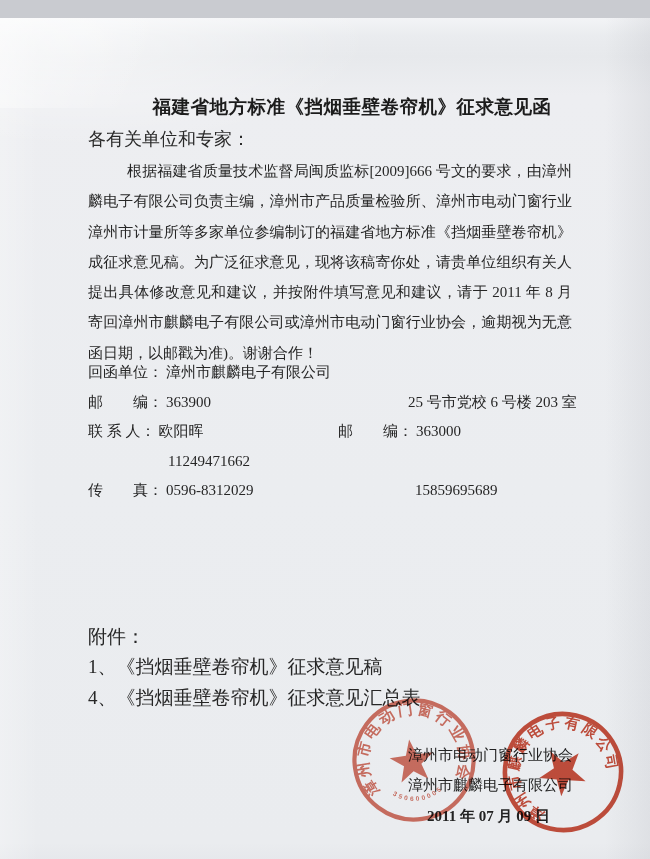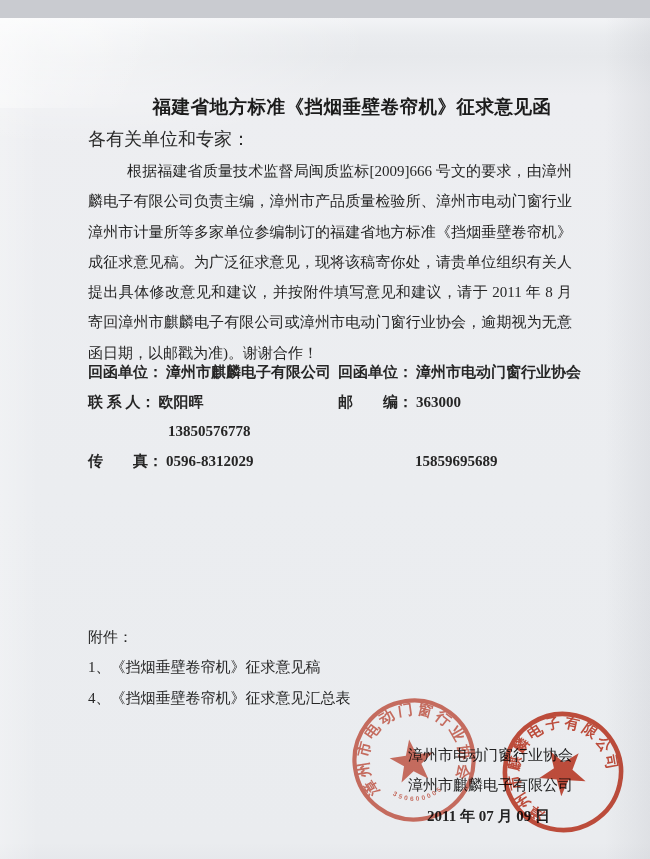"回函单位： 漳州市麒麟电子有限公司" .contact-row { font-weight: bold -> none }
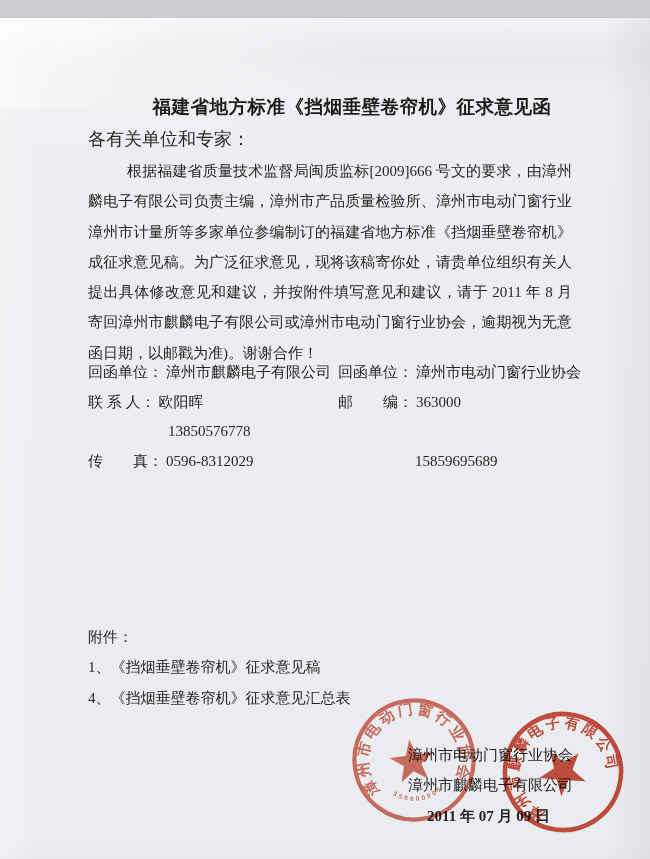"回函单位： 漳州市电动门窗行业协会" div.cell { html: <div><span>回函单位：</span><span>漳州市电动门窗行业协会</span></div> -> none }
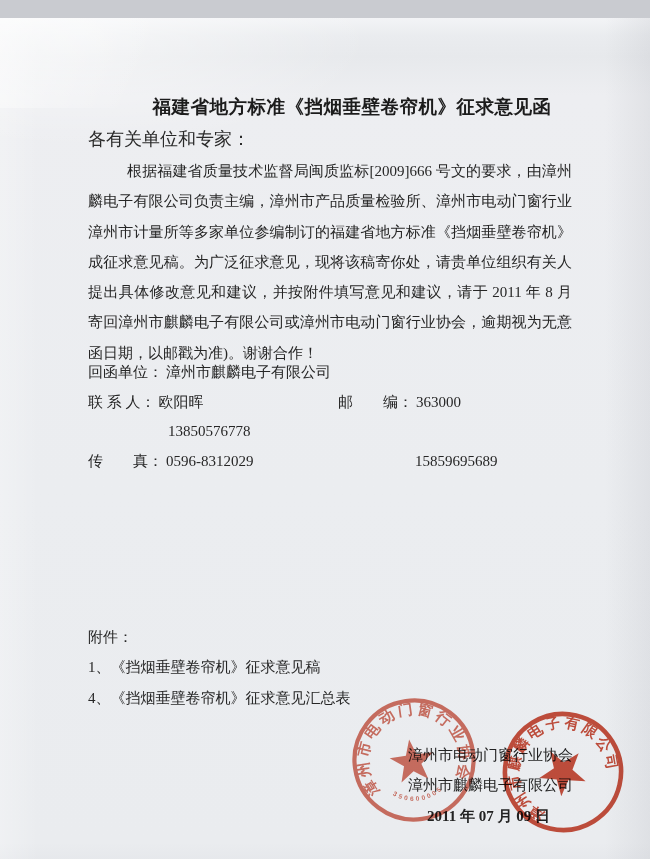"邮 编： 363900" div.contact-row { html: none -> <div> <div><span>邮 编：</span><span>363900</span></div> <div><span>25 号市党校 6 号楼 203 室</span></div> </div> }
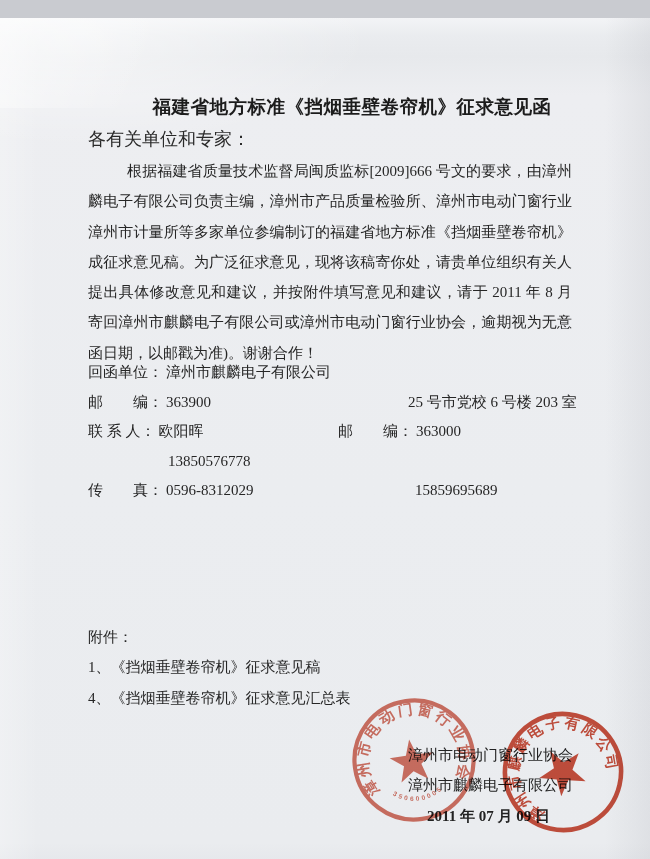"13850576778" span.value { text: 13850576778 -> 11249471662 }
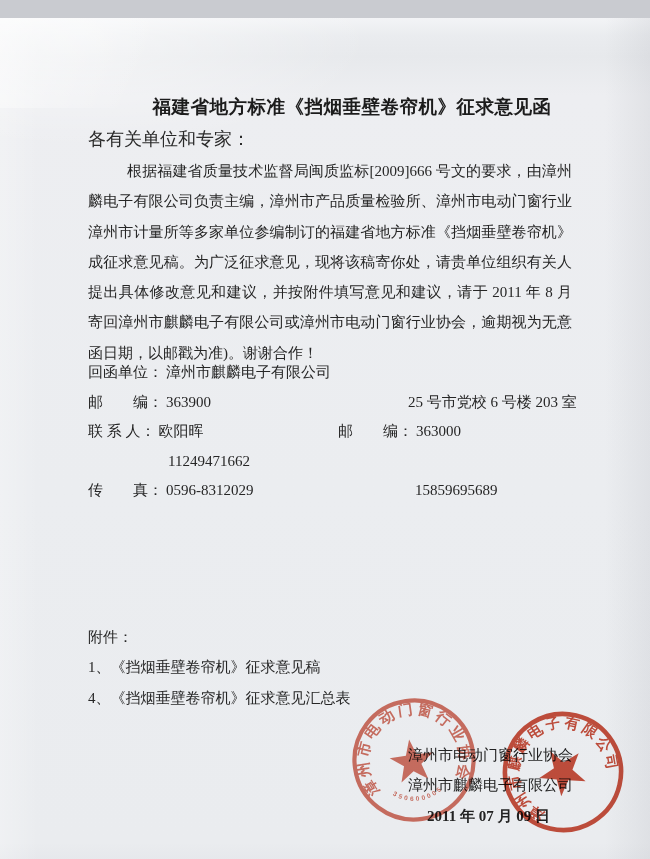"附件：" .attachments { font-size: 15px -> 19px }
